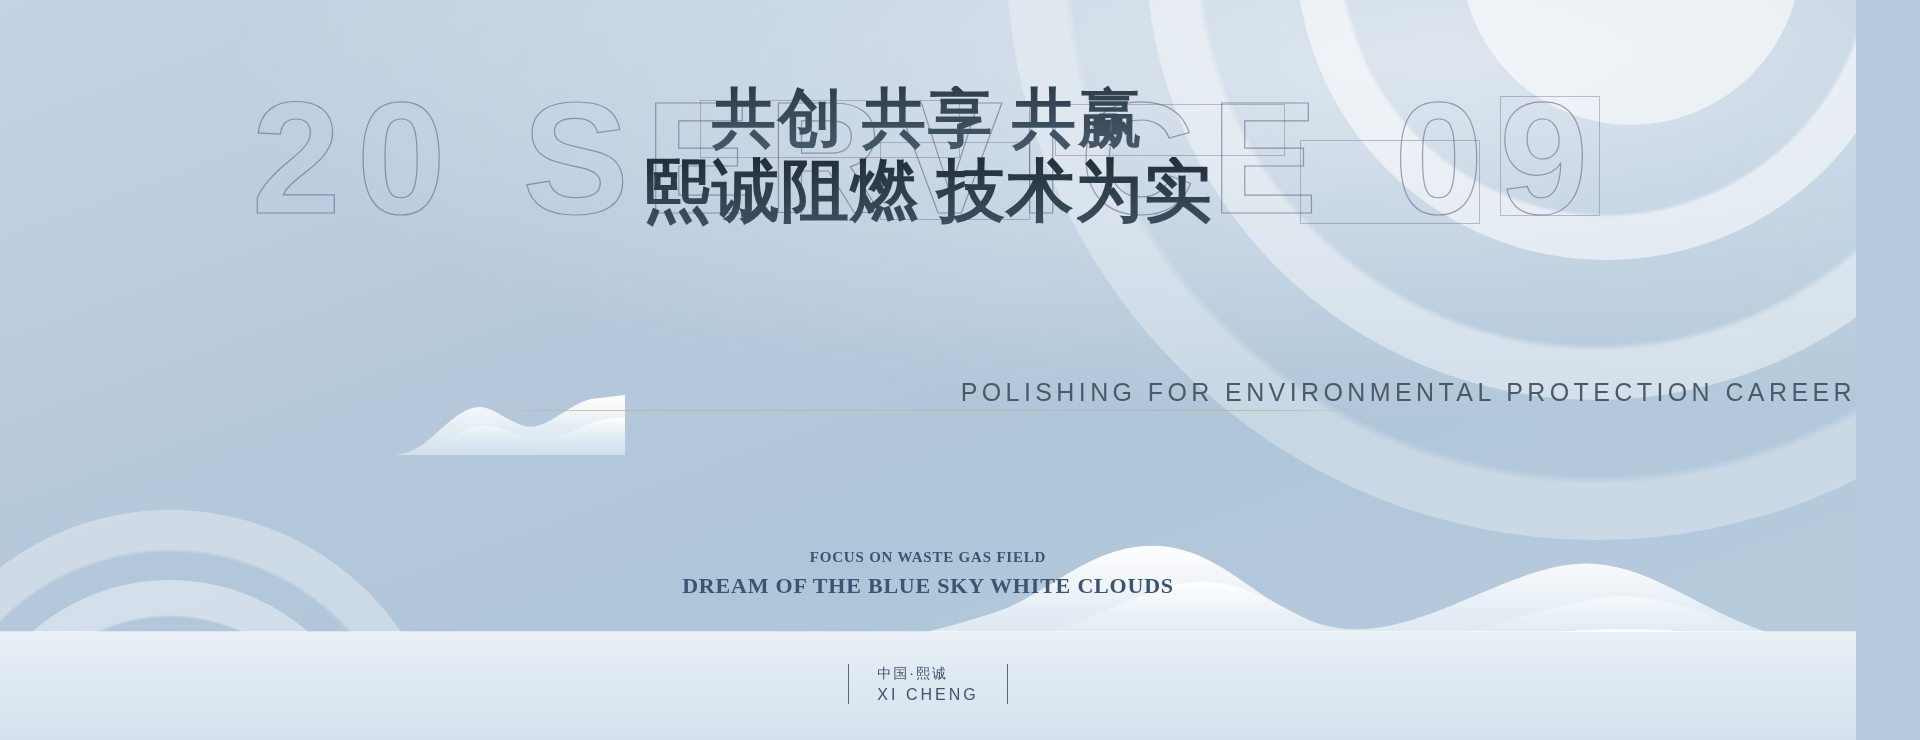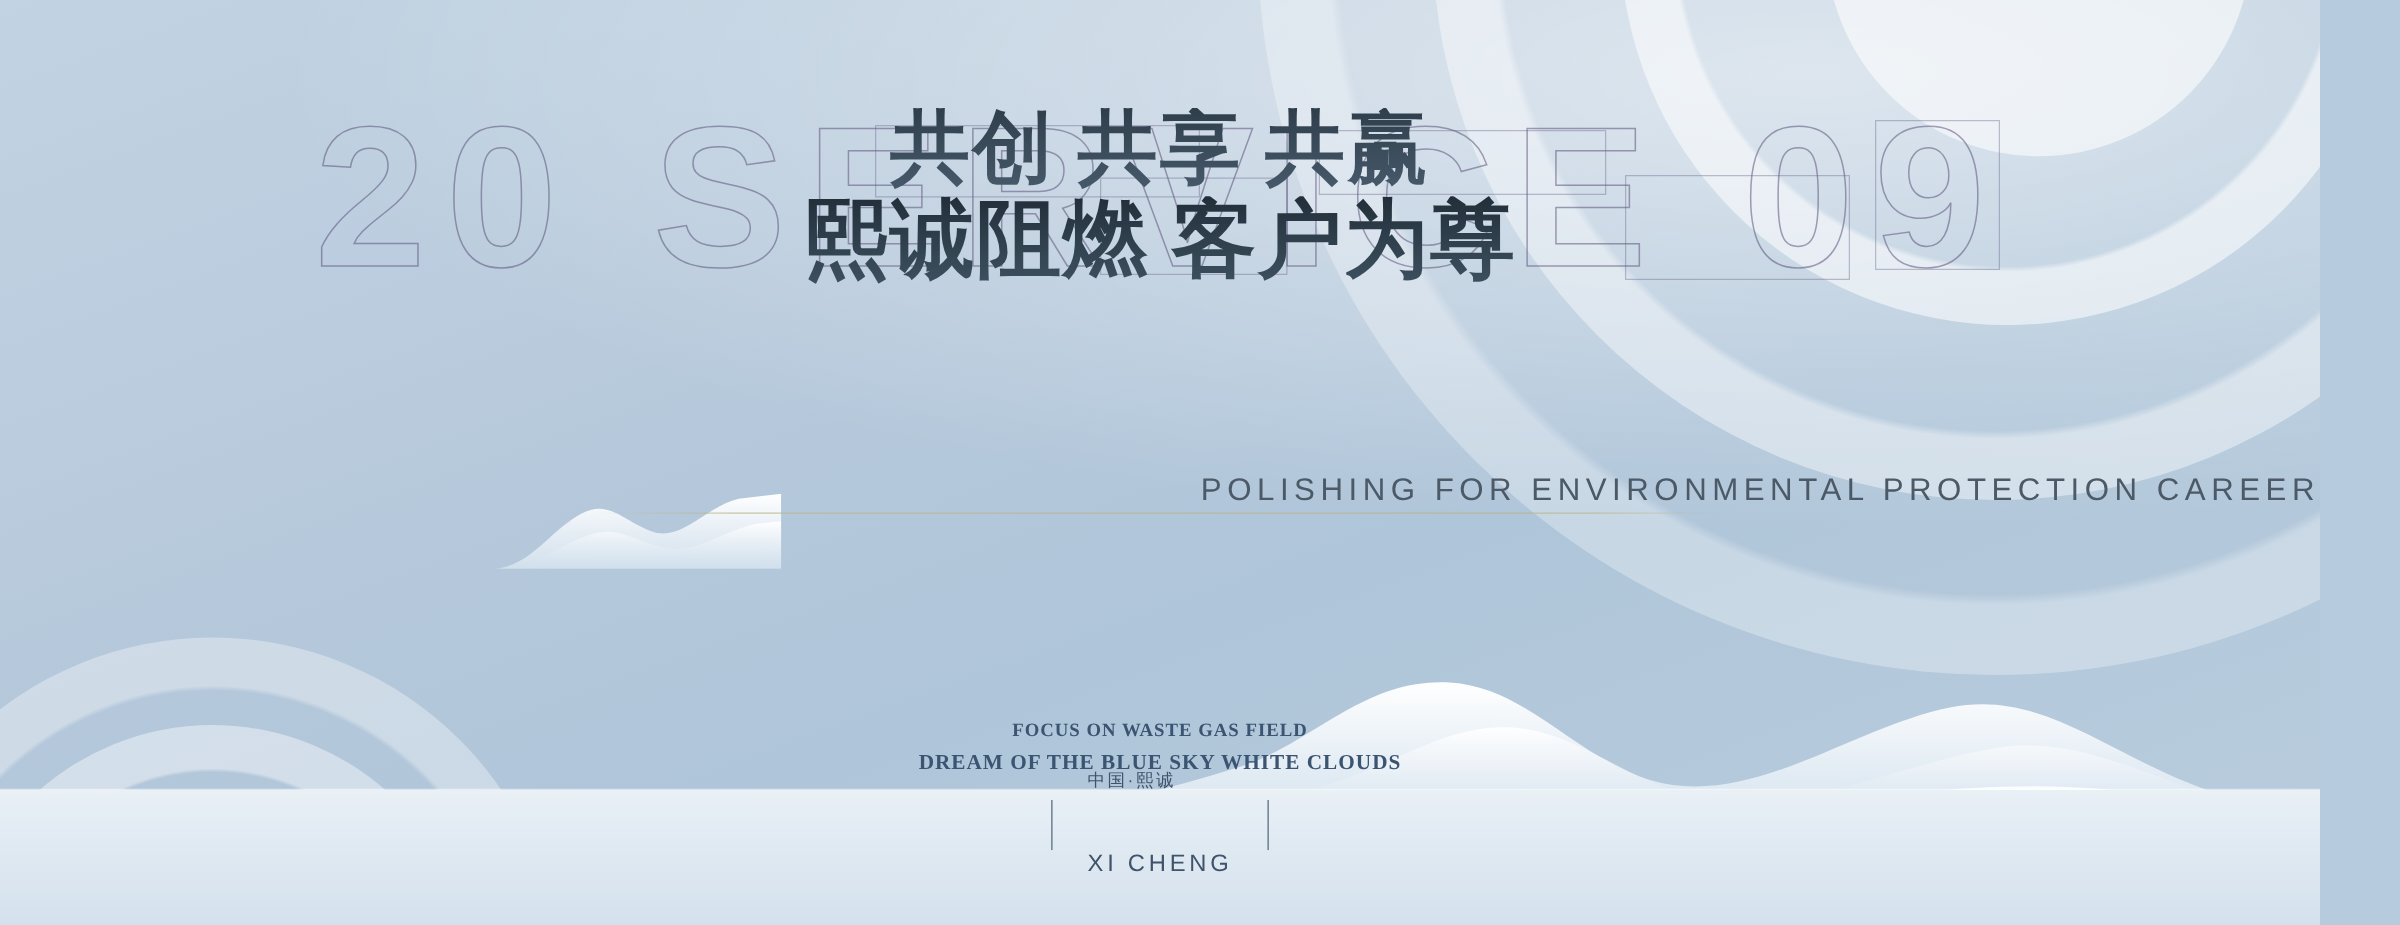"熙诚阻燃 客户为尊" div.h-line { text: 客户为尊 -> 技术为实 }
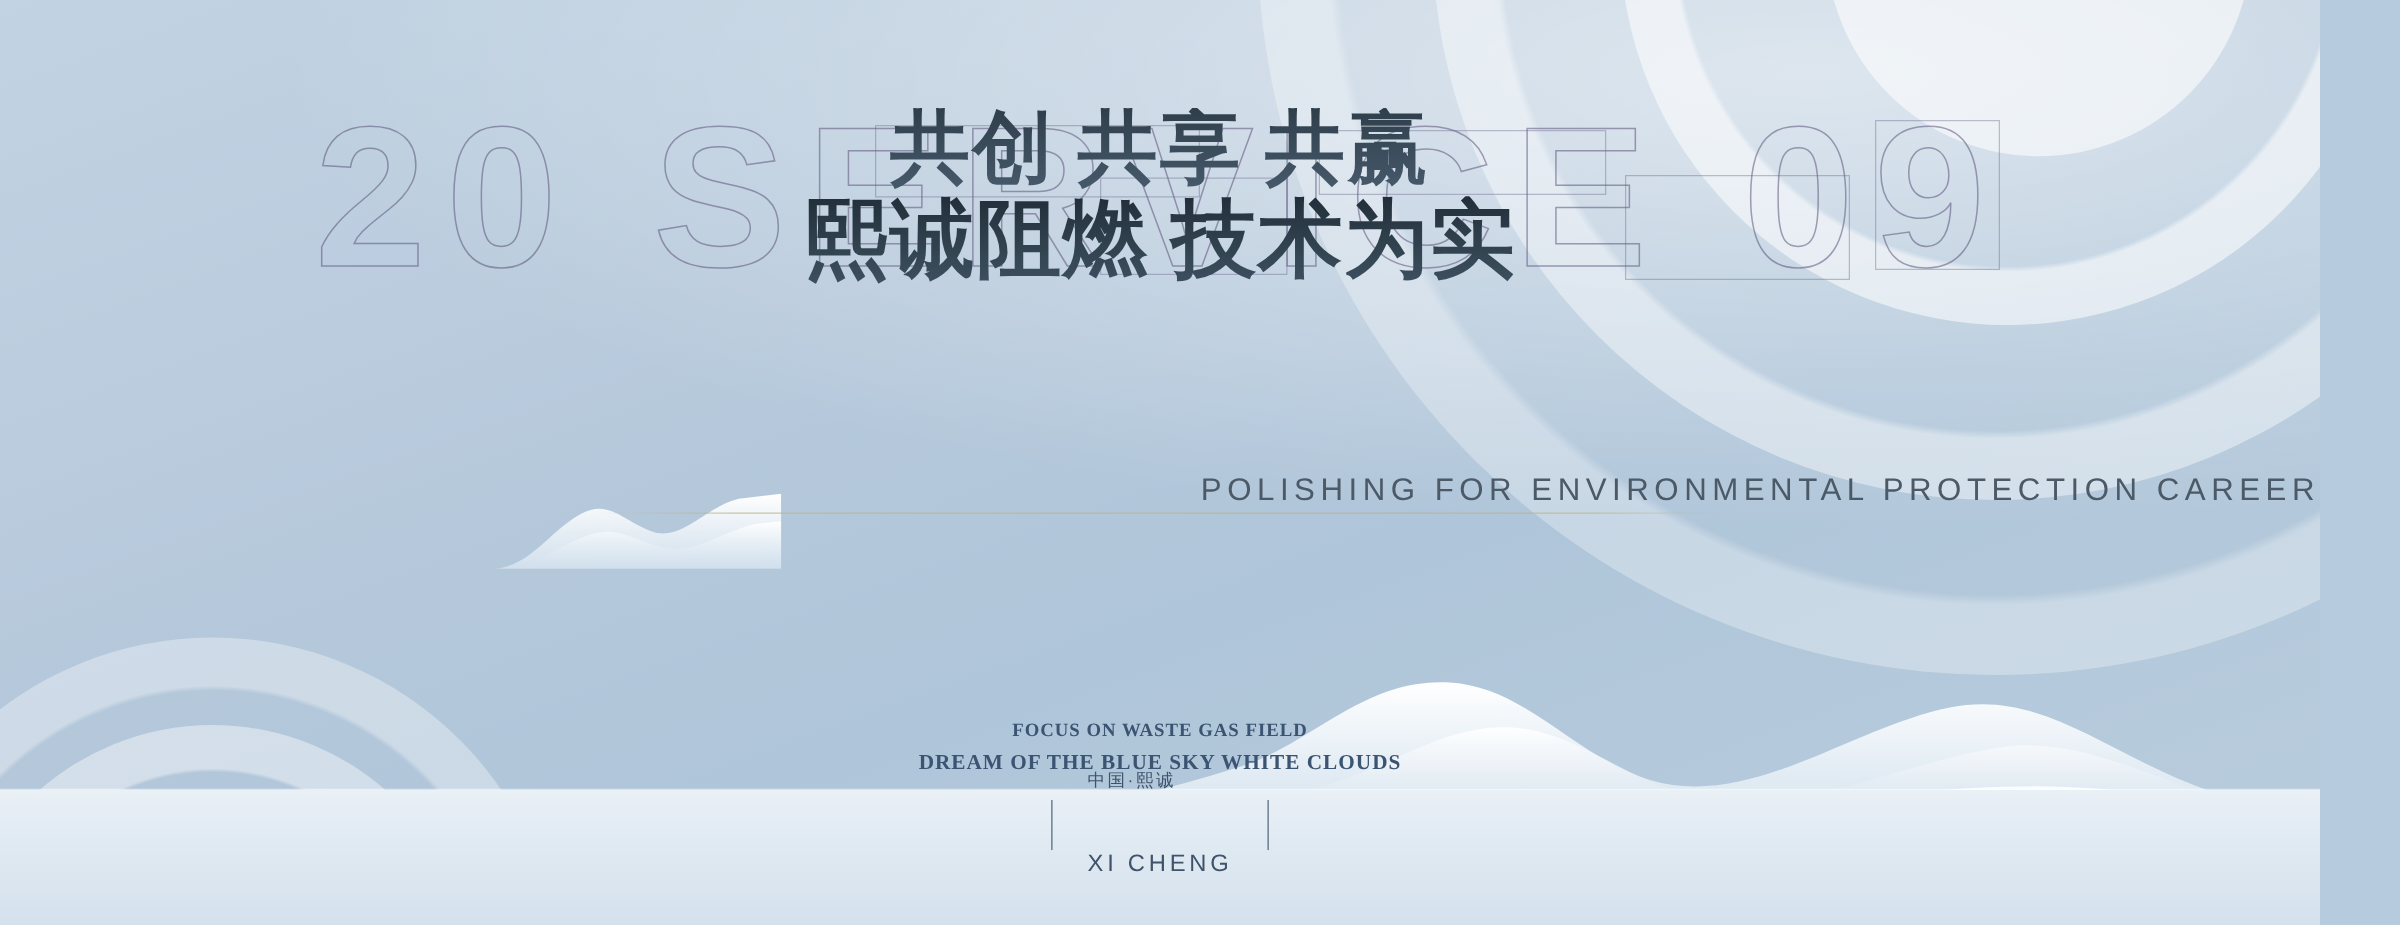"FOCUS ON WASTE GAS FIELD" .sublines { margin-top: 28px -> none }
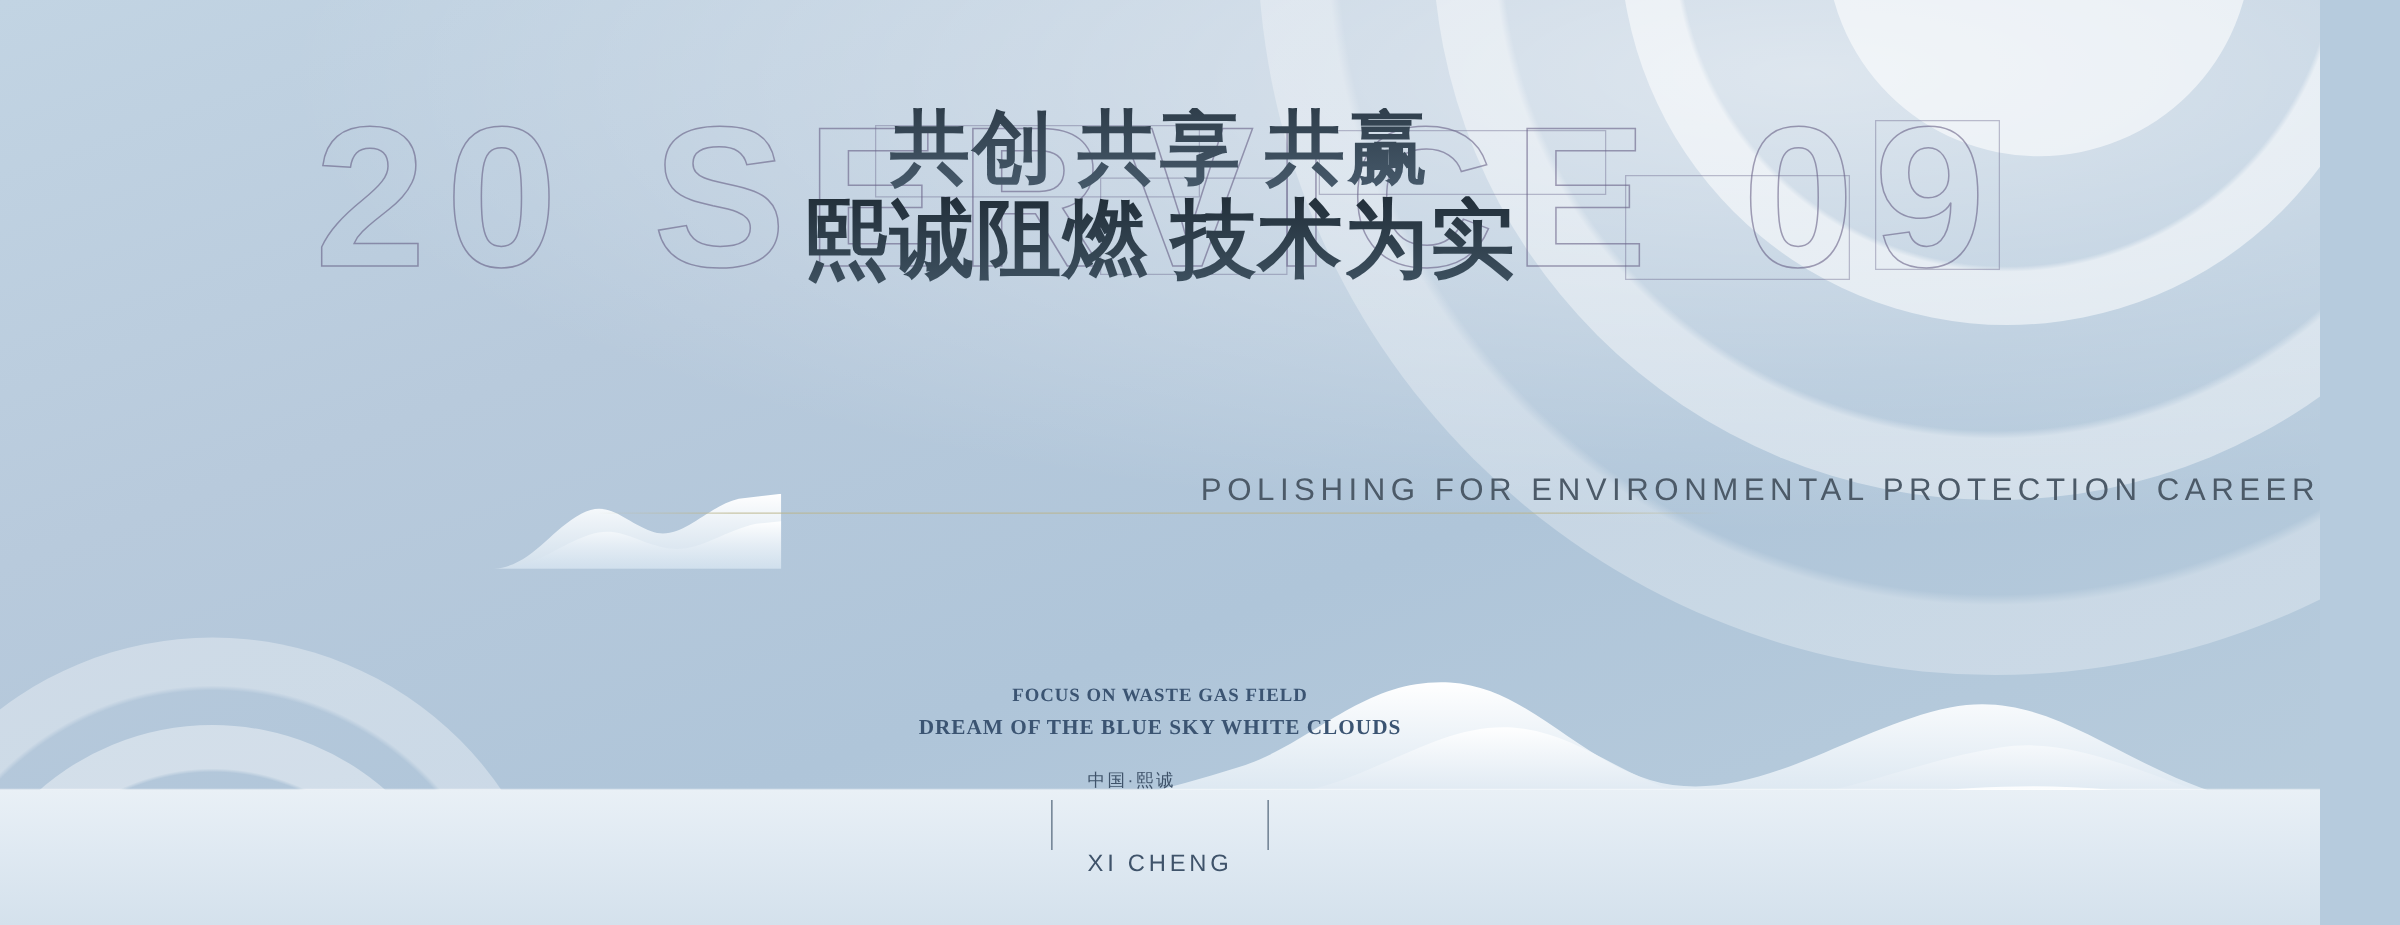"DREAM OF THE BLUE SKY" .subline-2 { font-size: 17px -> 22px }
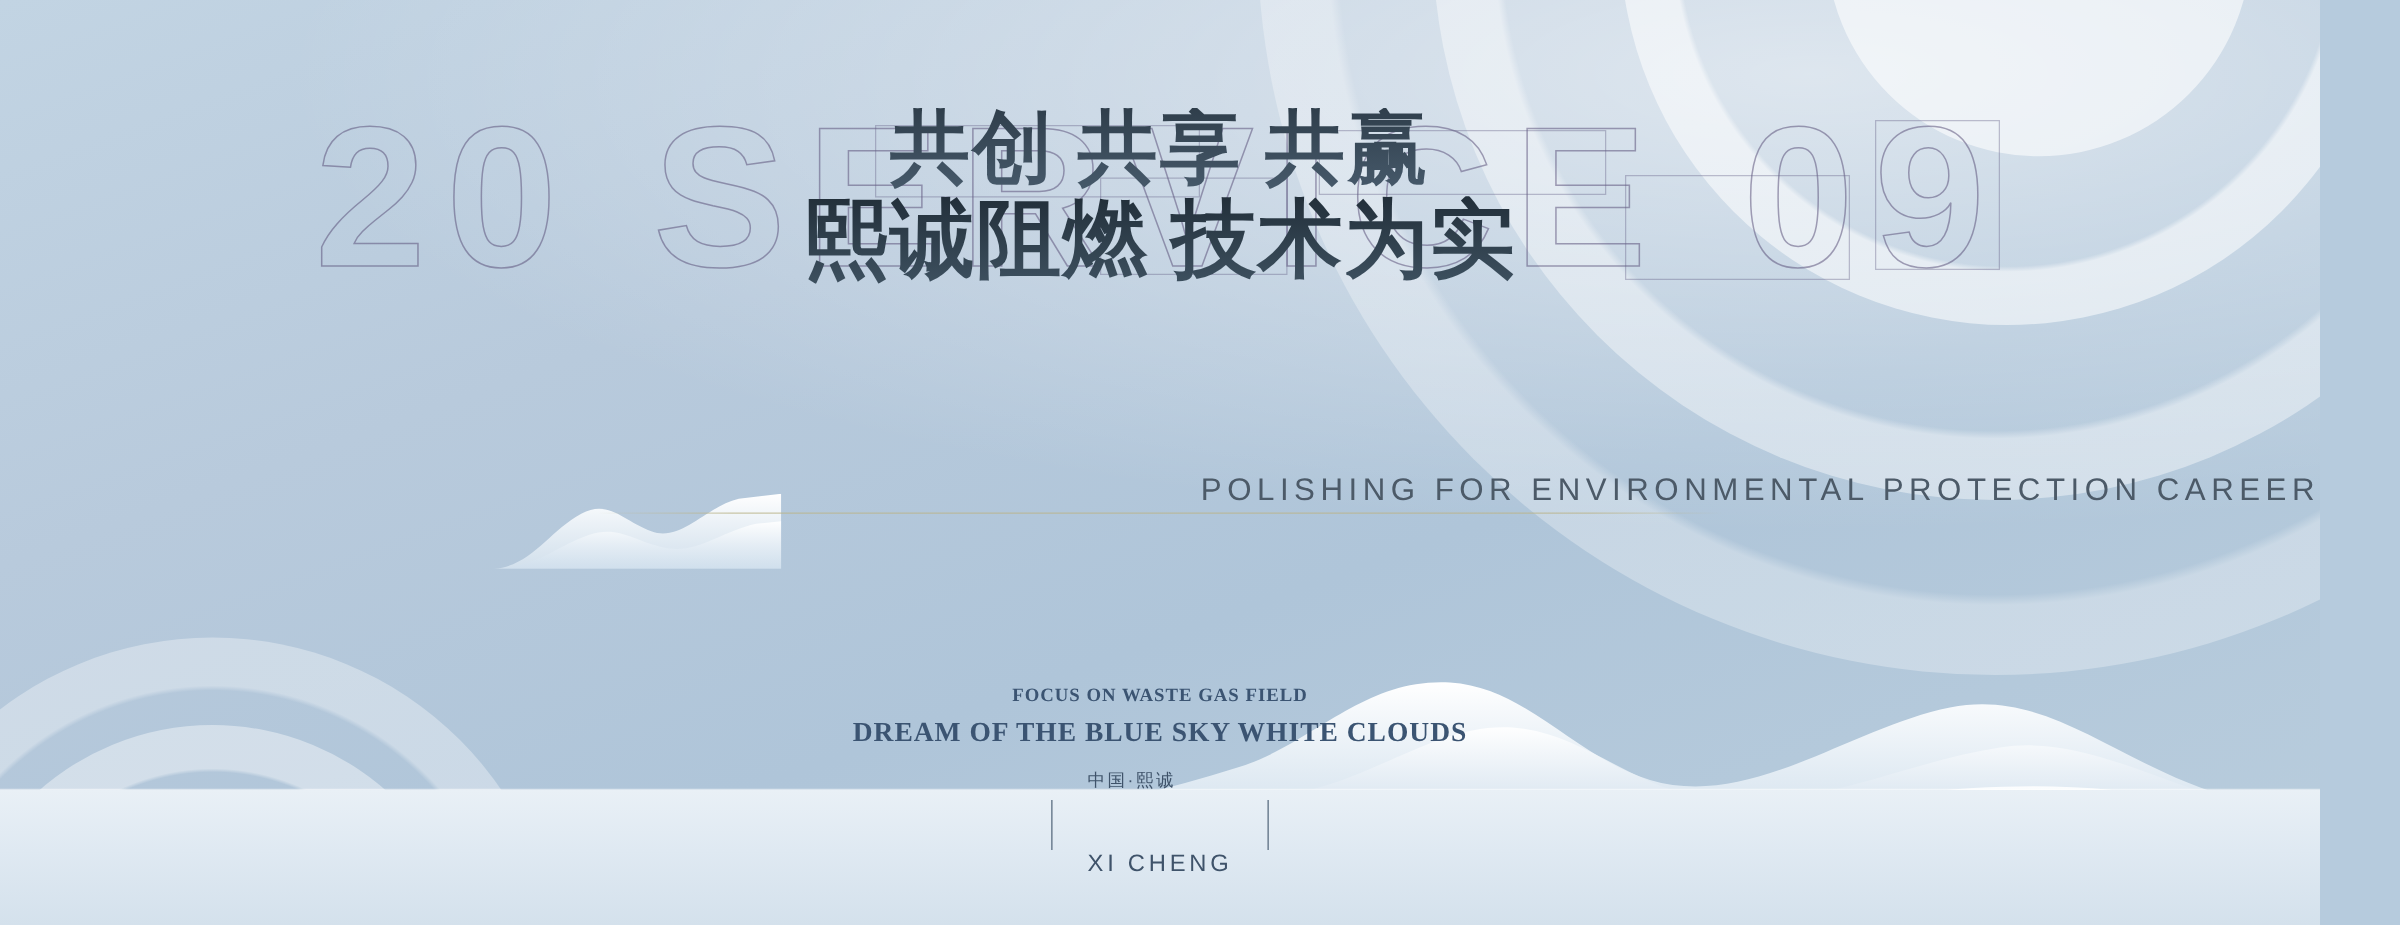"XI CHENG" .logo-en { font-size: 19px -> 16px; margin-top: 44px -> none }
